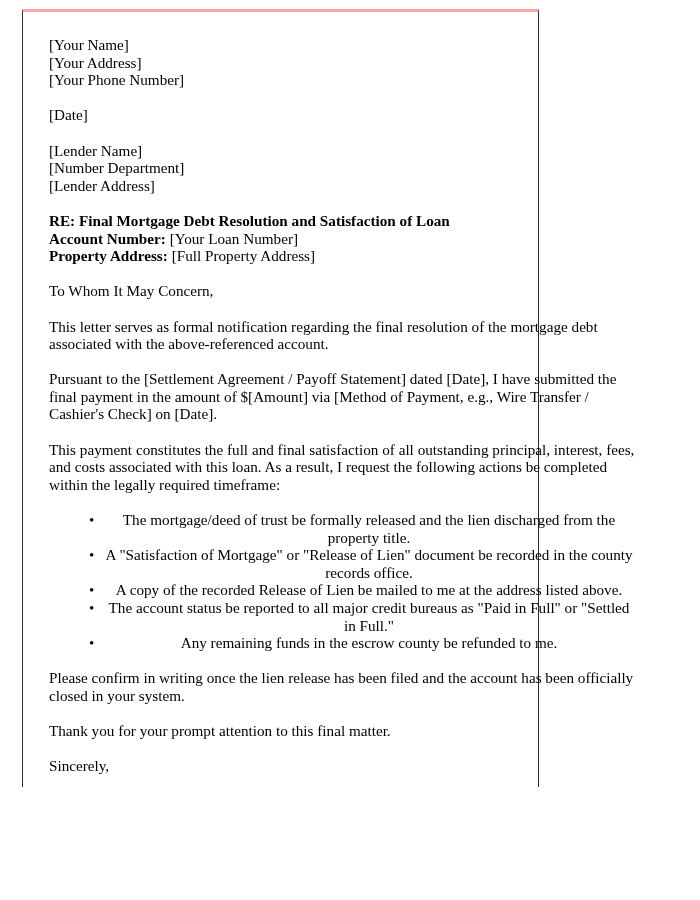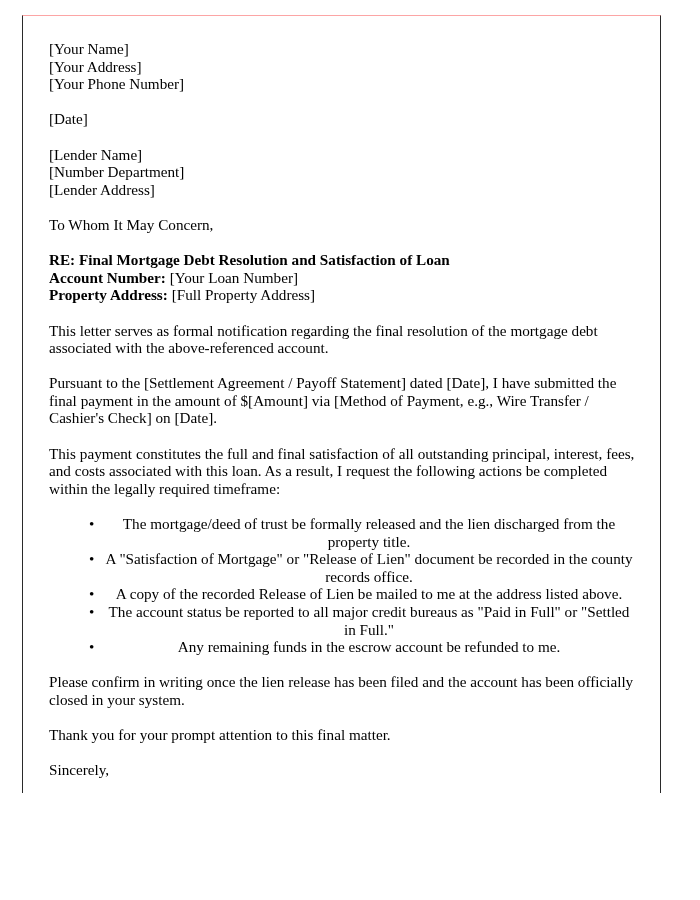"[Your Name]" .page { border-top: 1px solid #fca5a5 -> 3px solid #fca5a5; top: 15px -> 9px; width: 639px -> 517px }
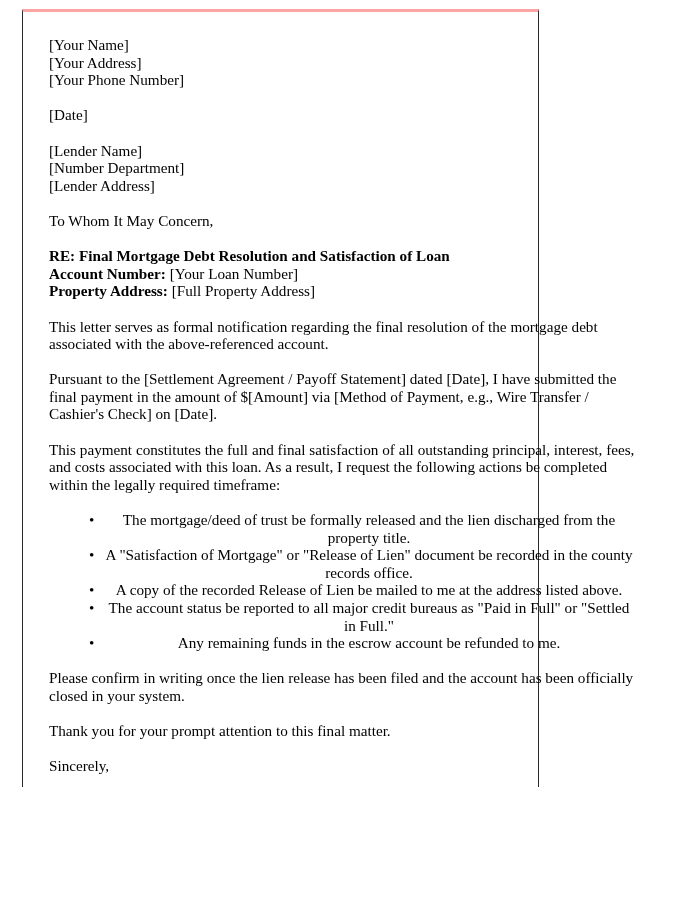"To Whom It May Concern," div.block { order: before "RE: Final Mortgage Debt Resolution" -> after "RE: Final Mortgage Debt Resolution" }
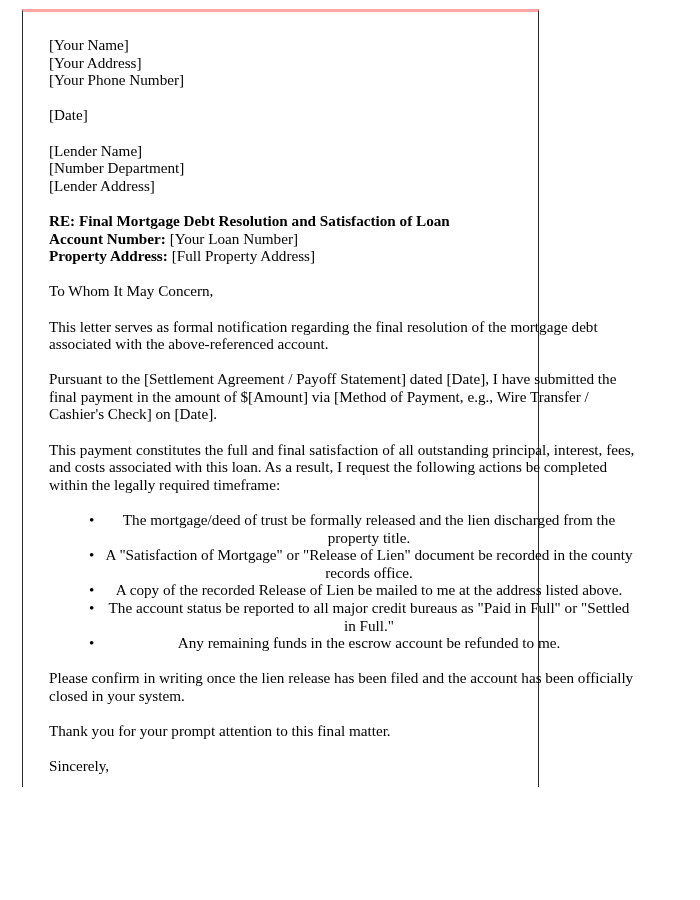"Any remaining funds in the" li { text: account -> county }
